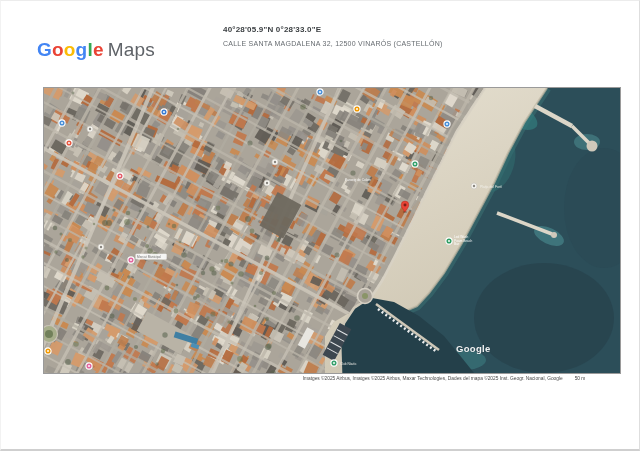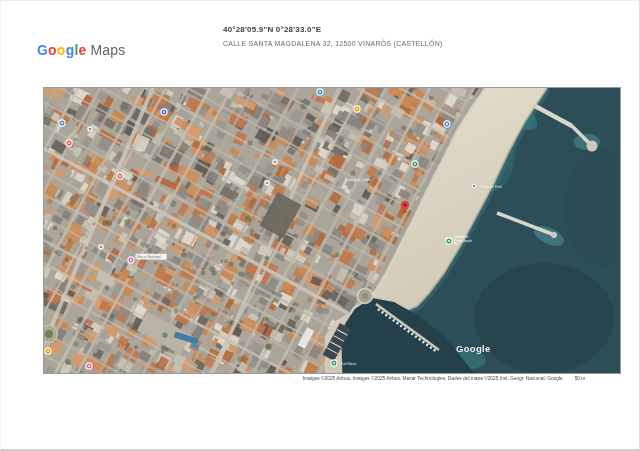"Google Maps" .logo { font-size: 14px -> 19px }
